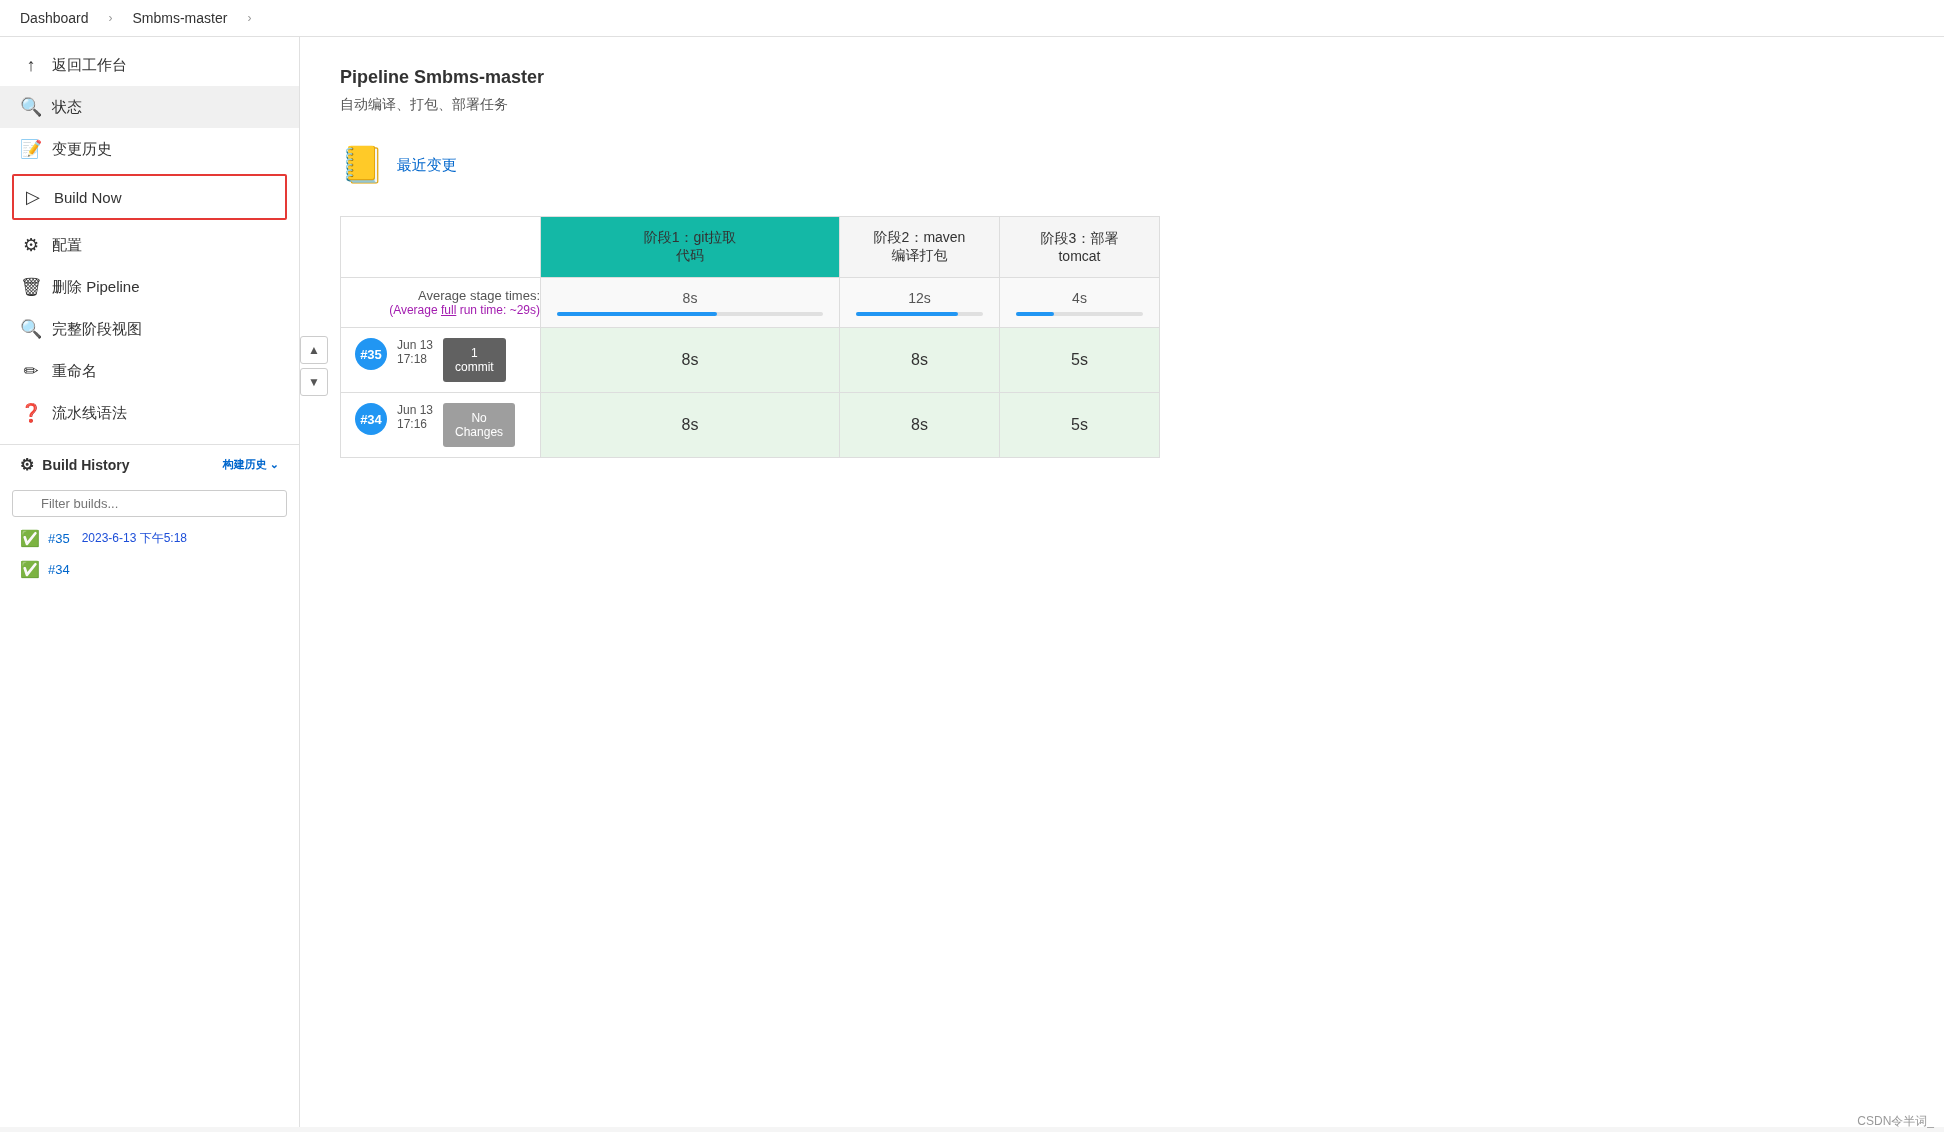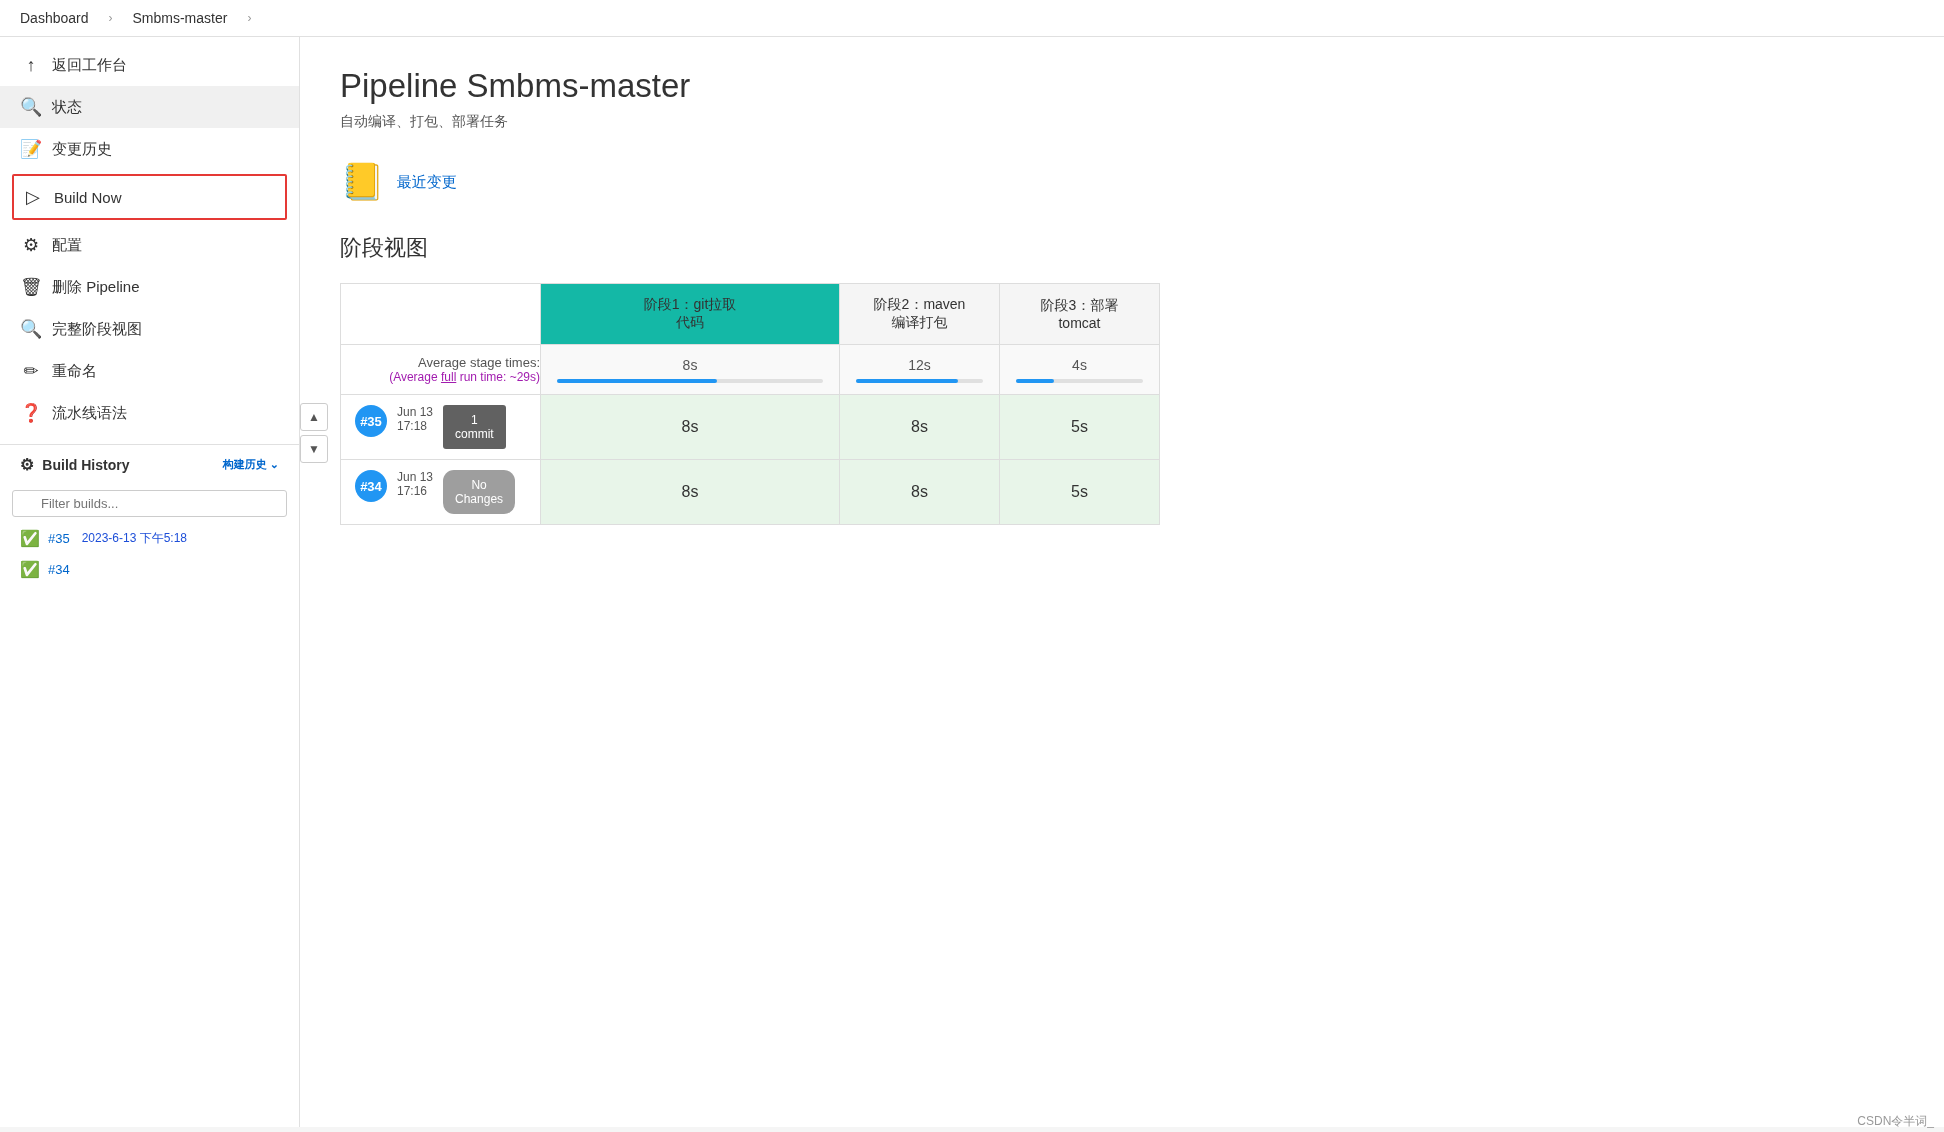"Pipeline Smbms-master" .page-title { font-size: 33px -> 18px; font-weight: normal -> bold }
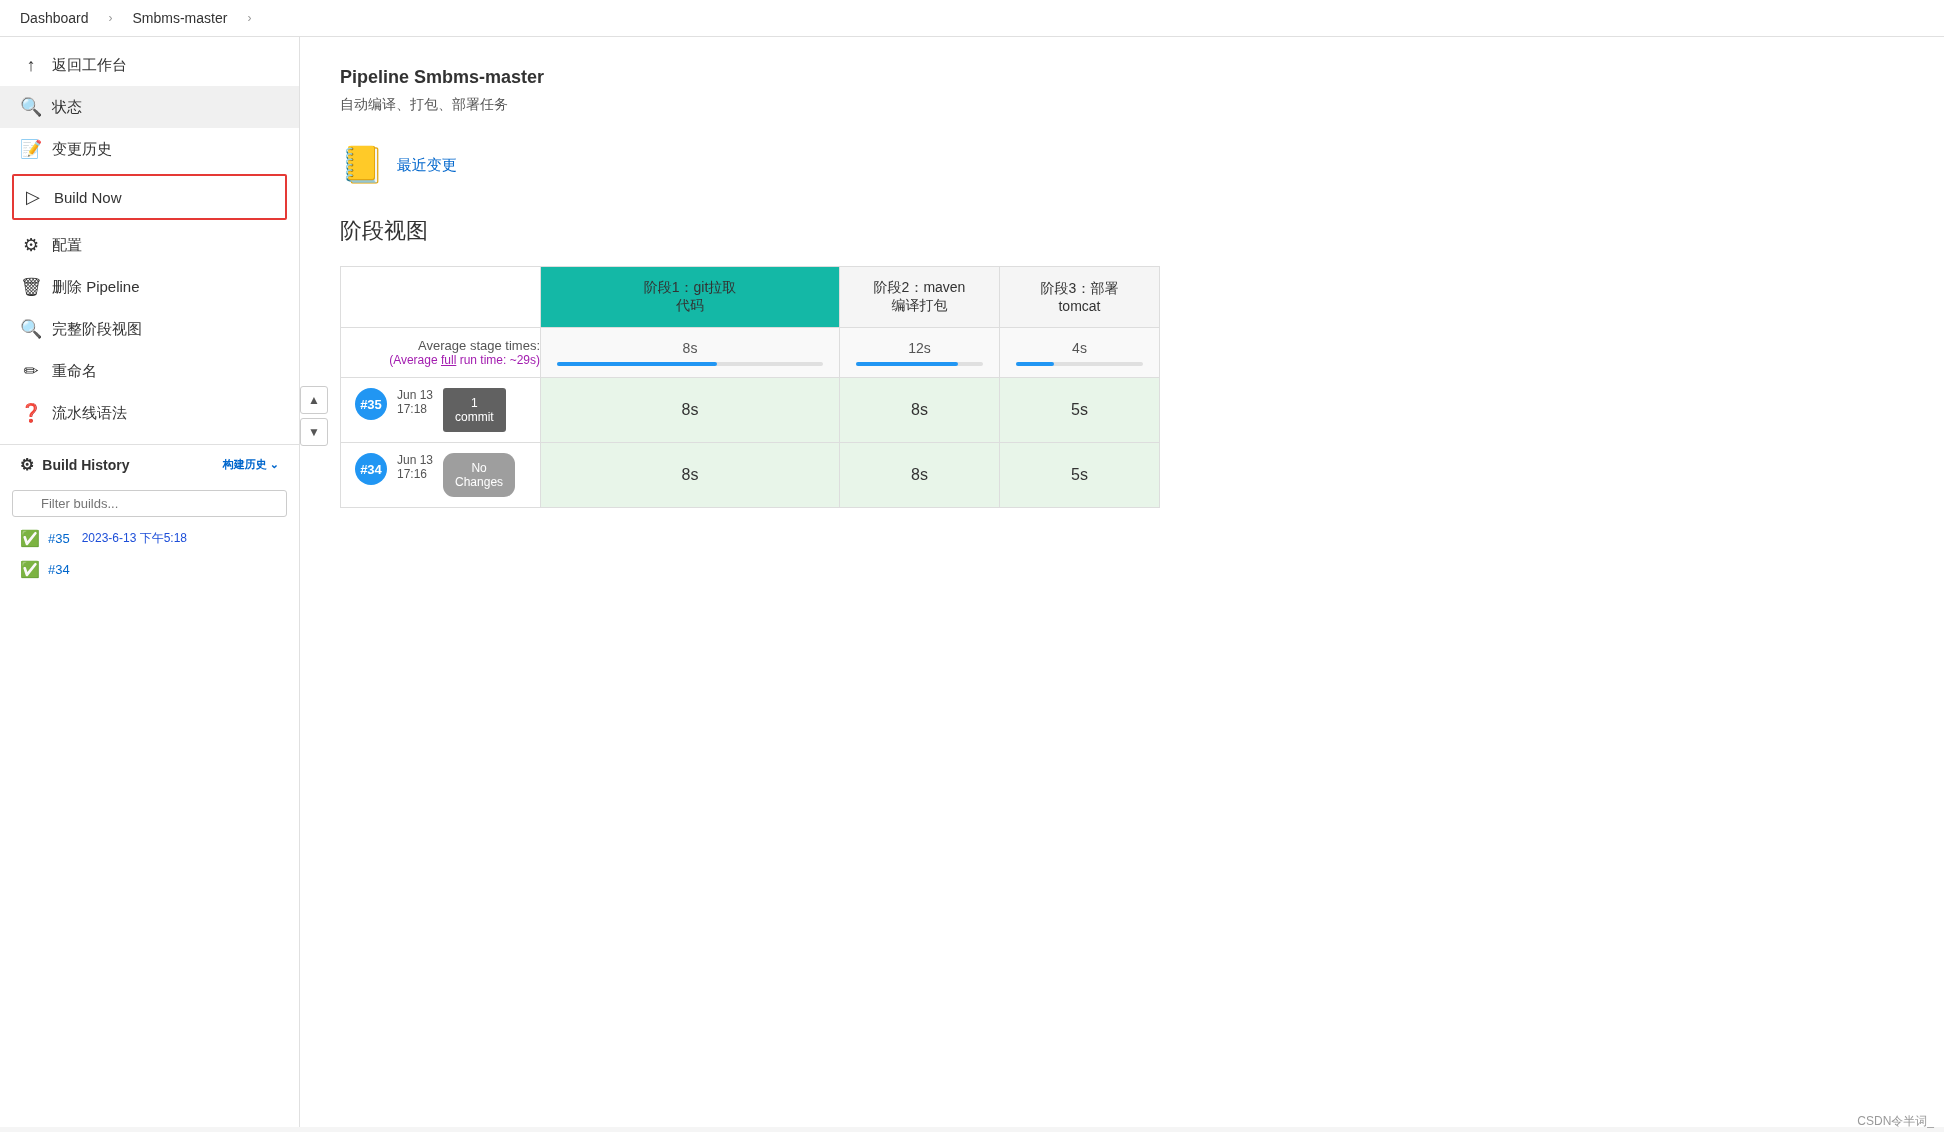"阶段视图" div.section-title { html: <div>阶段视图</div> -> none }
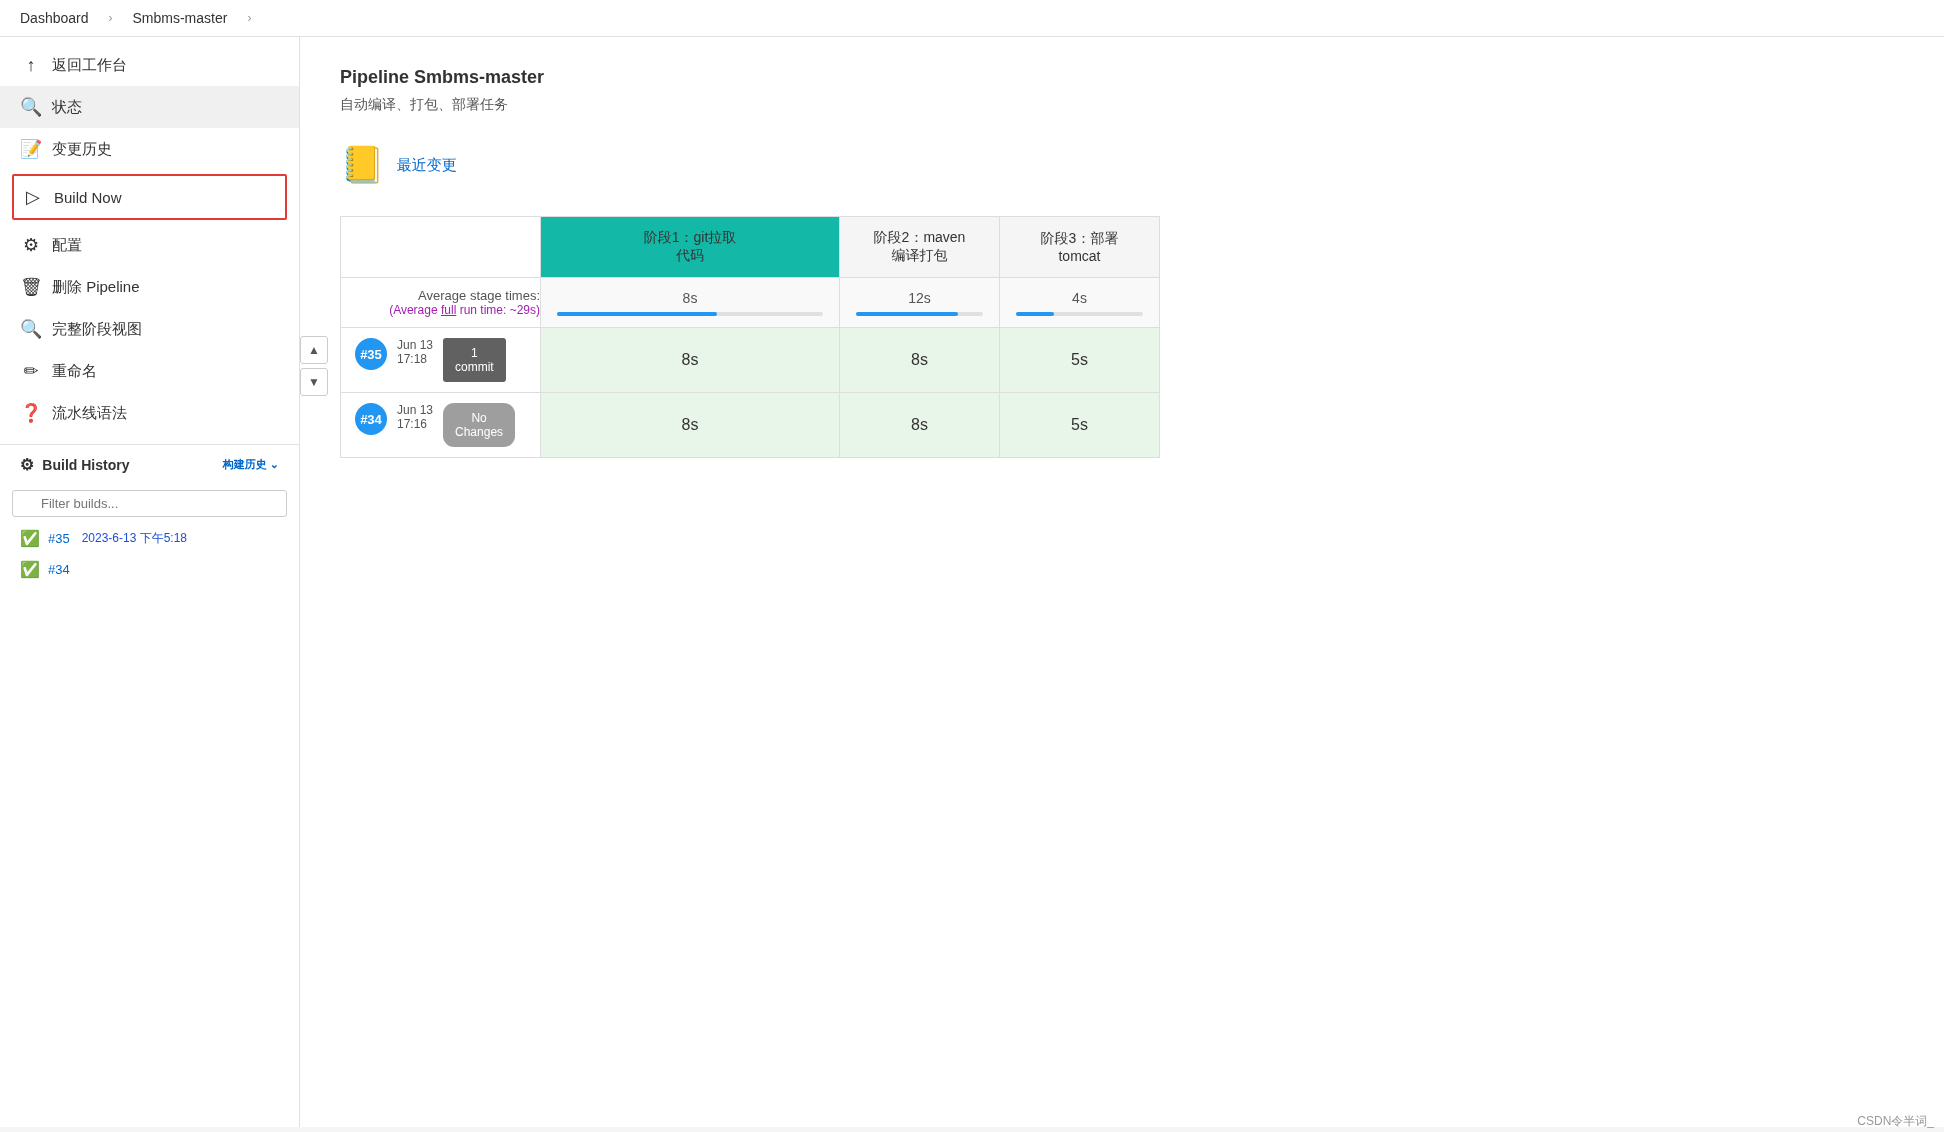"No" .no-changes-badge { border-radius: 11px -> 3px }
